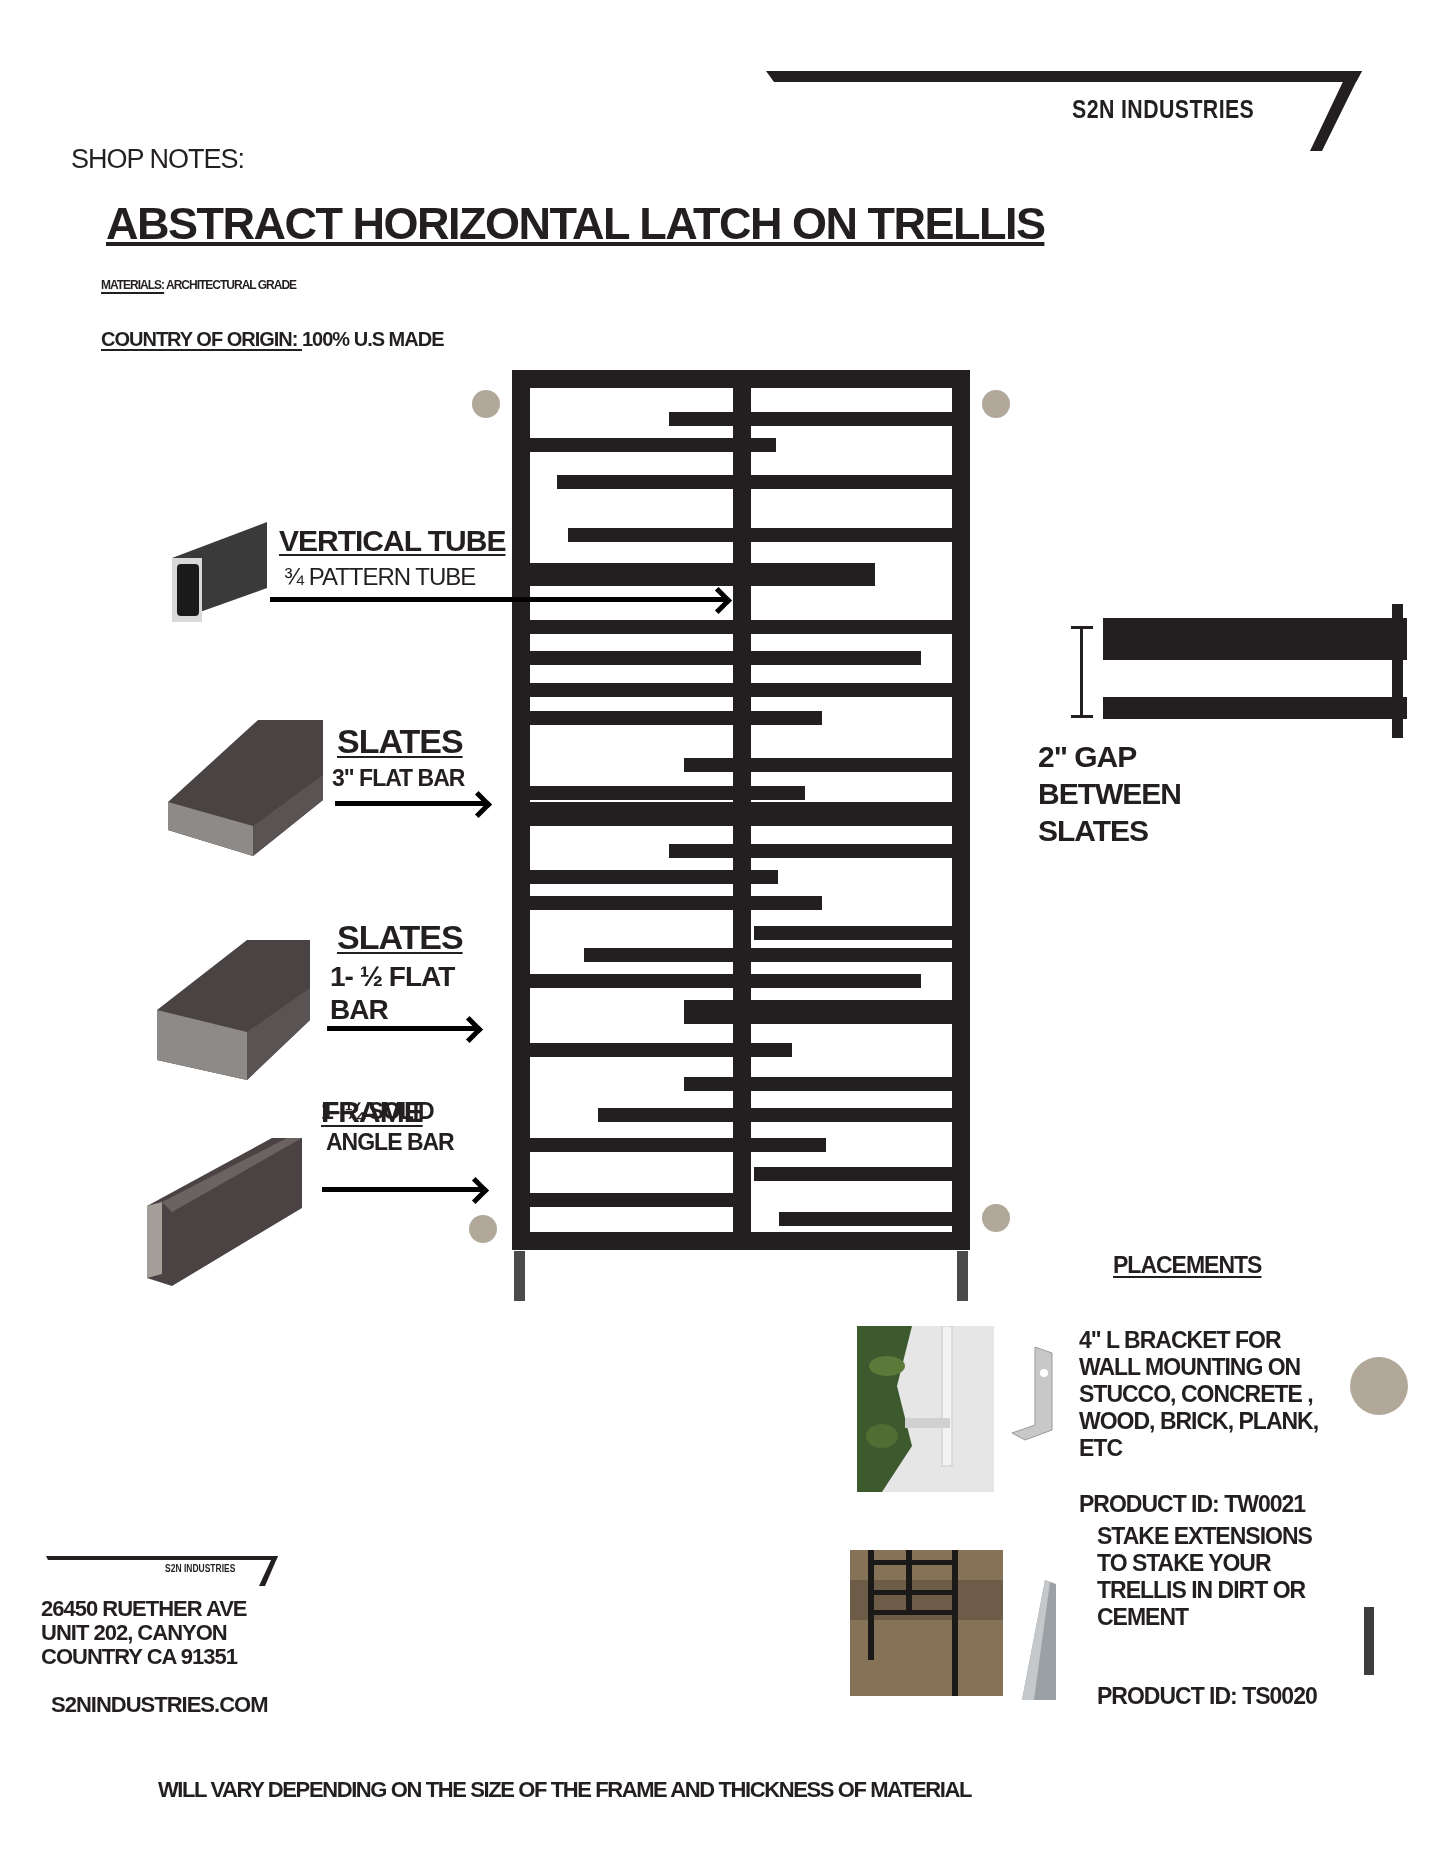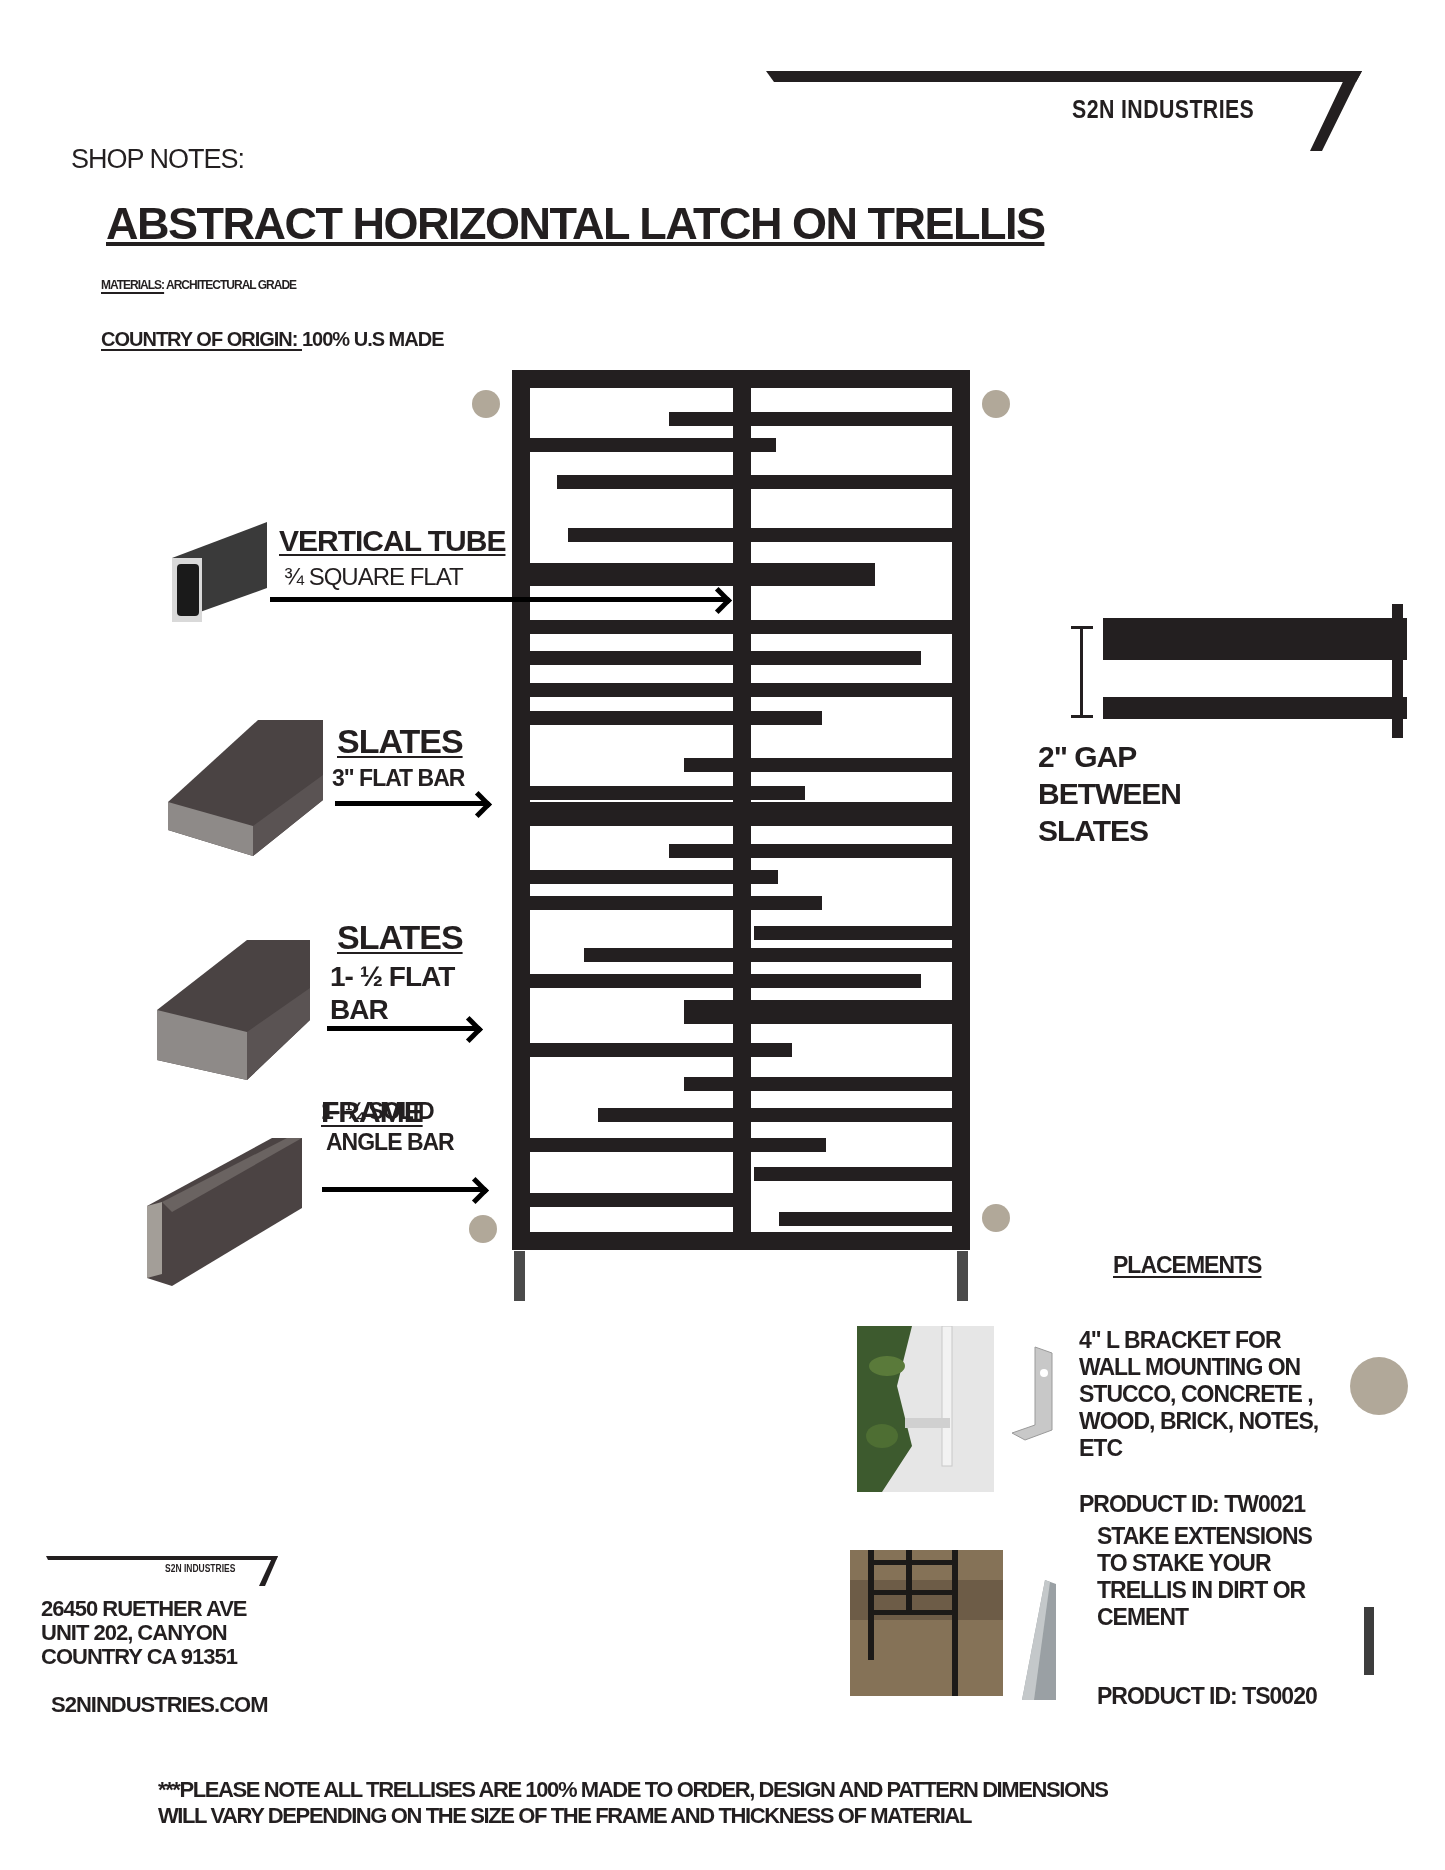"¾ SQUARE FLAT" div.abs { text: SQUARE FLAT -> PATTERN TUBE }
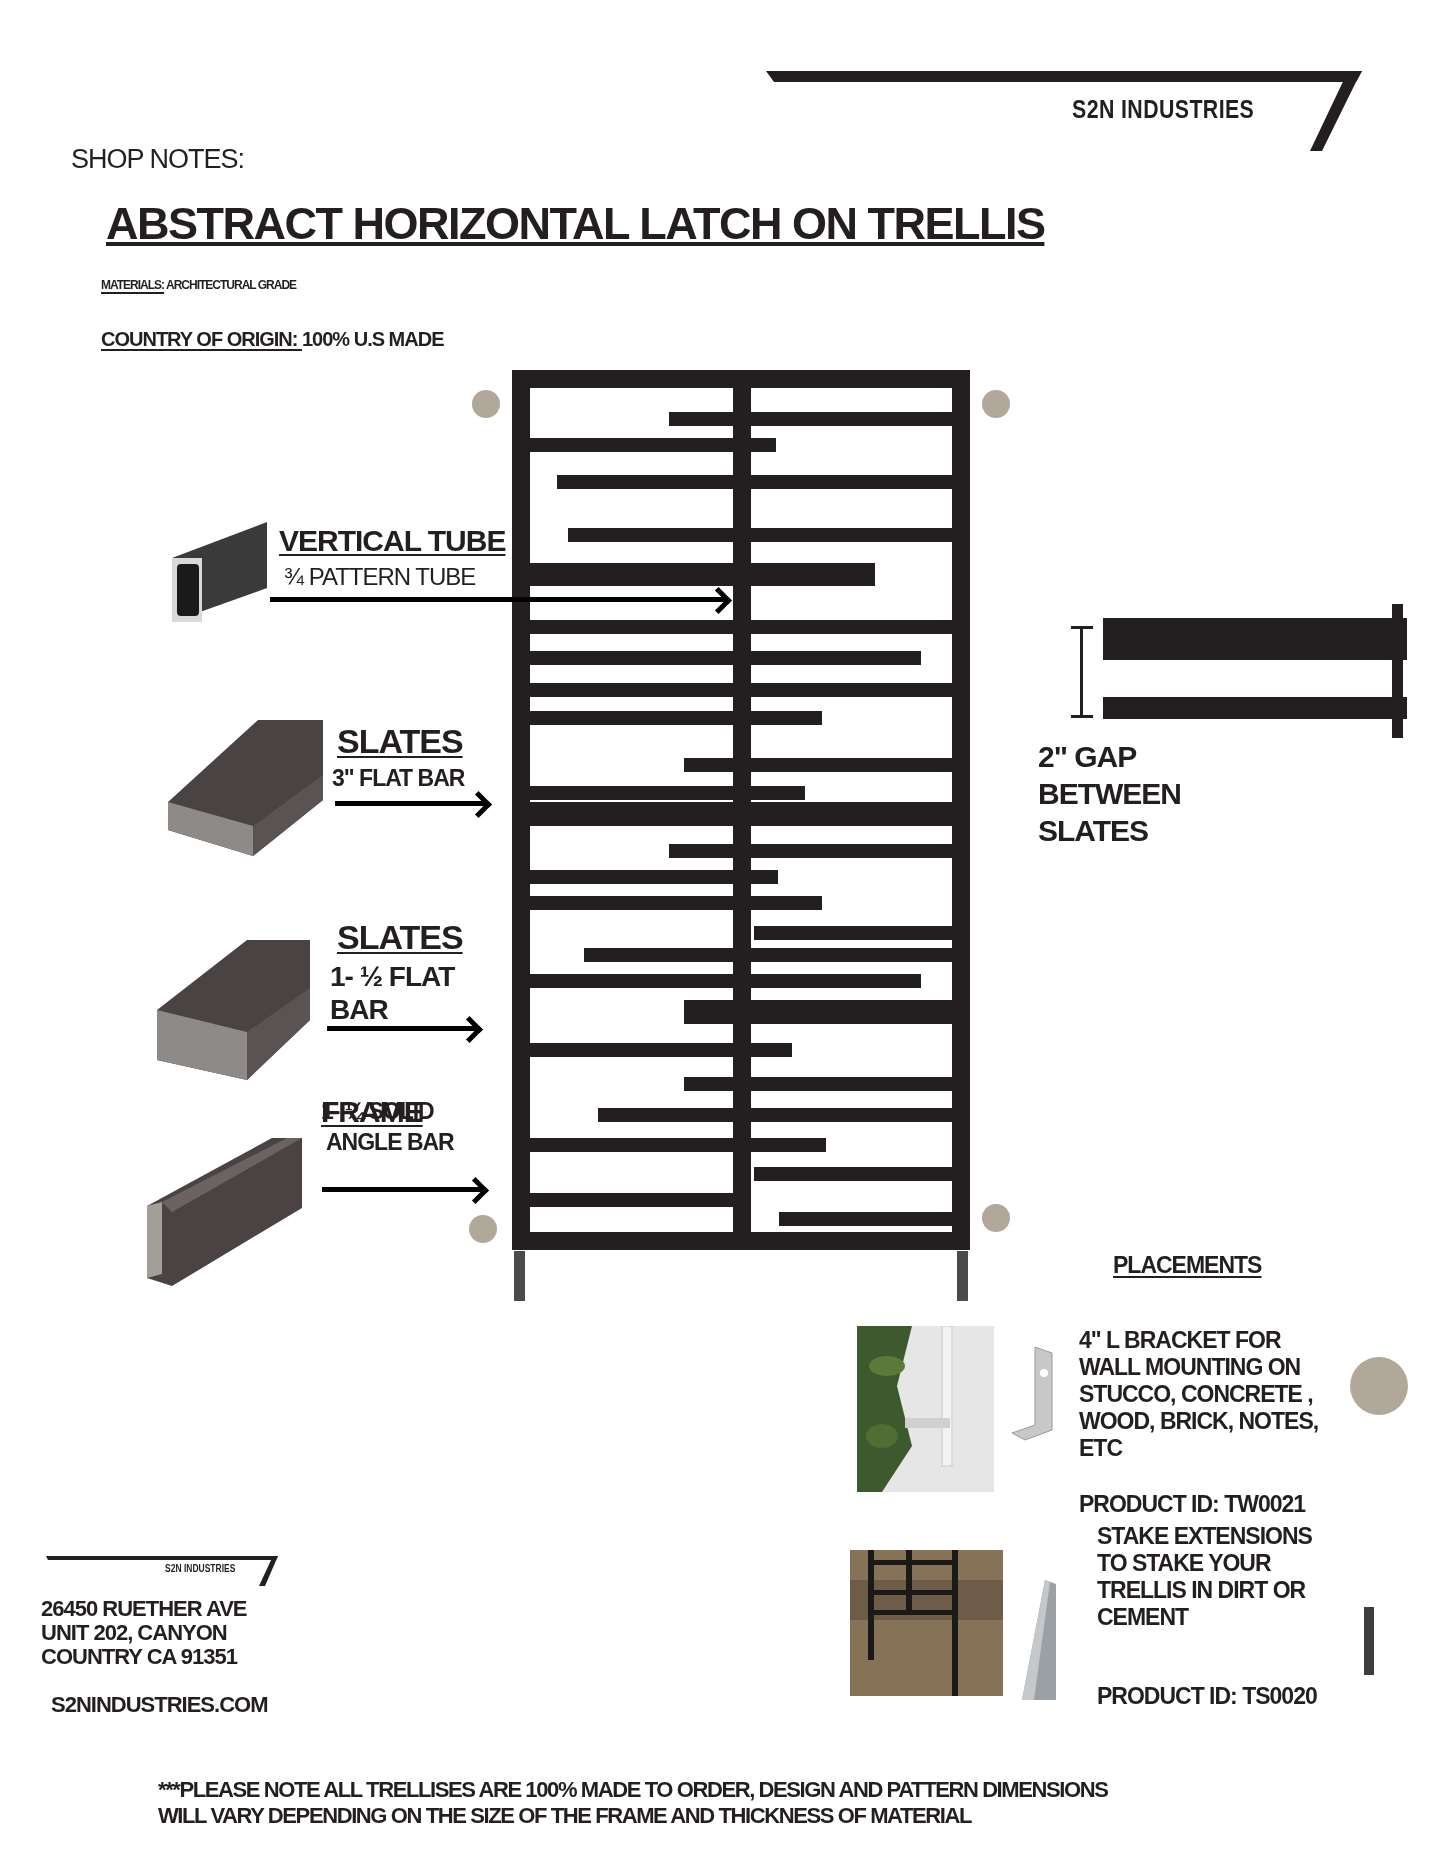"WOOD, BRICK, NOTES," div { text: NOTES -> PLANK }
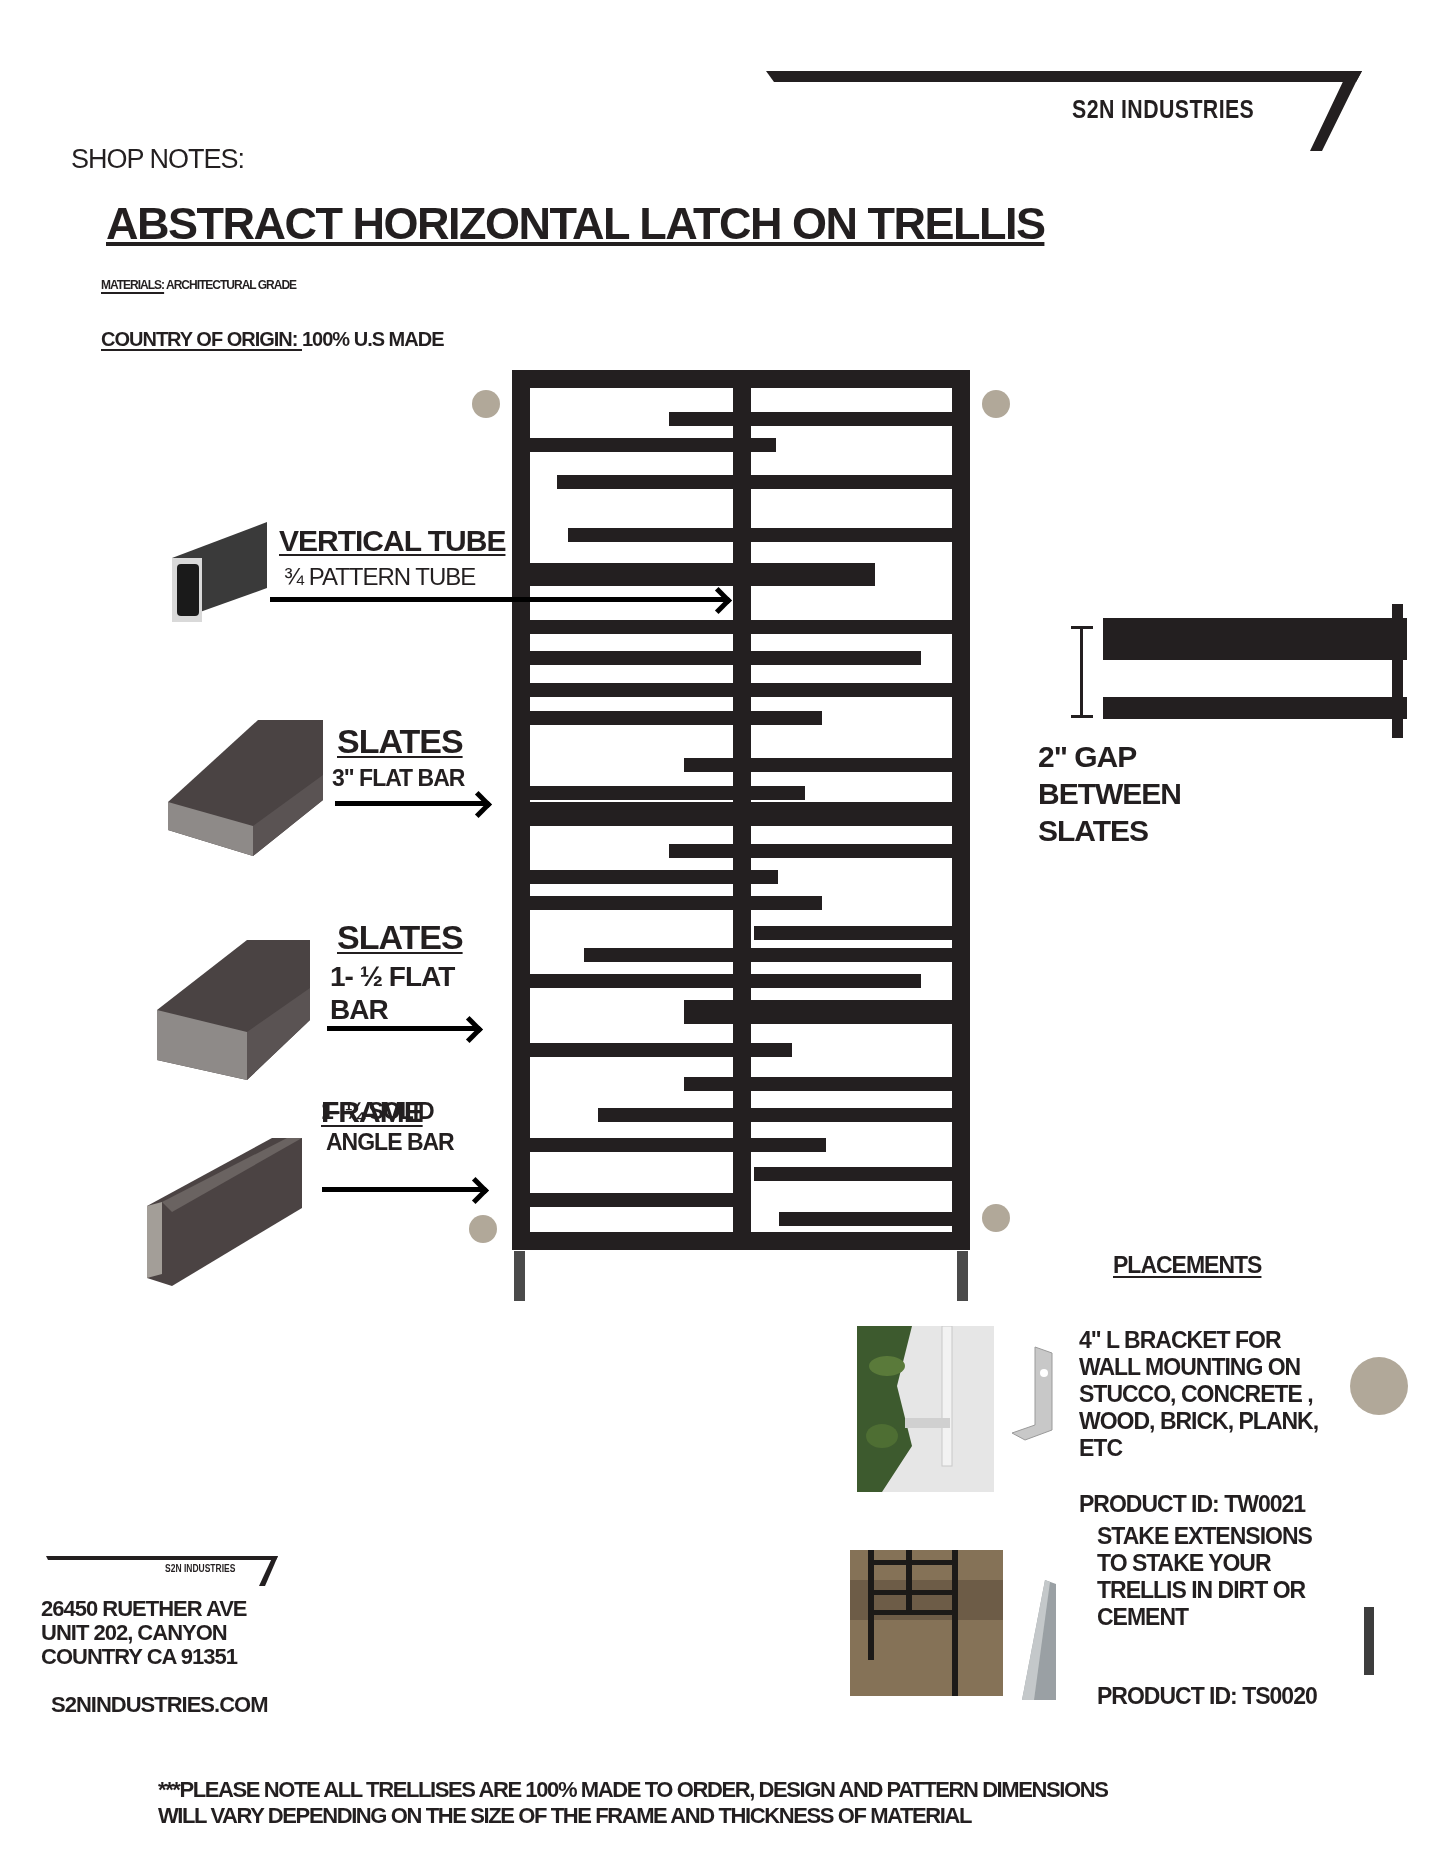"***PLEASE NOTE ALL TRELLISES ARE" div { html: <div>***PLEASE NOTE ALL TRELLISES ARE 100% MADE TO ORDER, DESIGN AND PATTERN DIMENSIONS</div> -> none }
